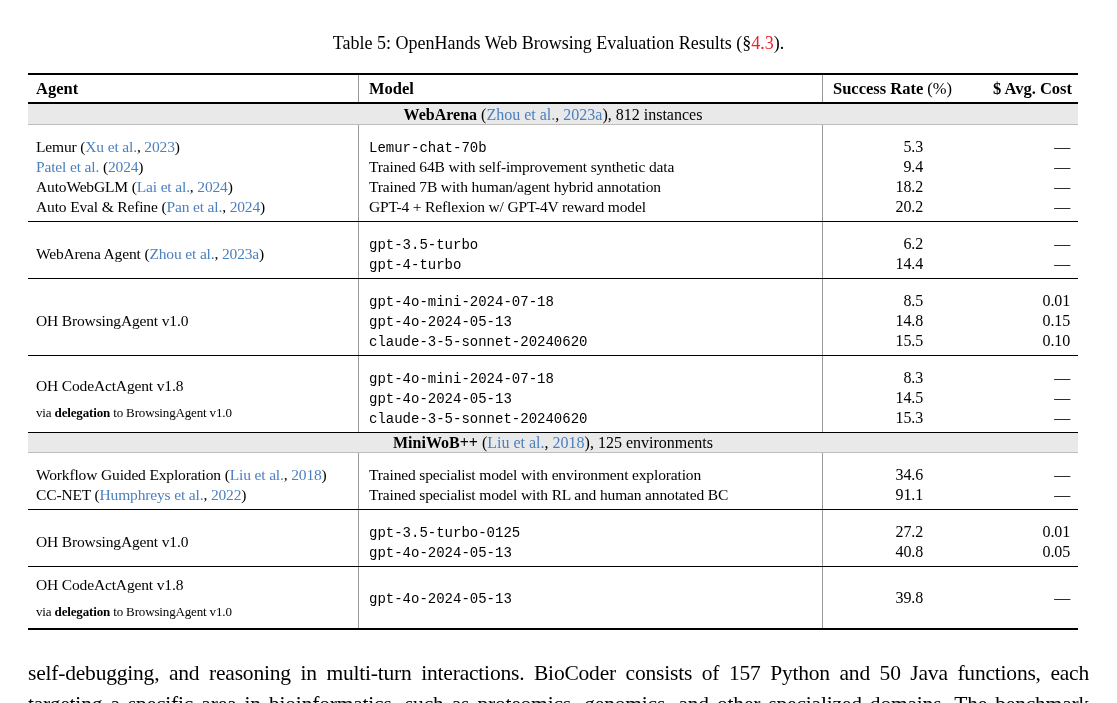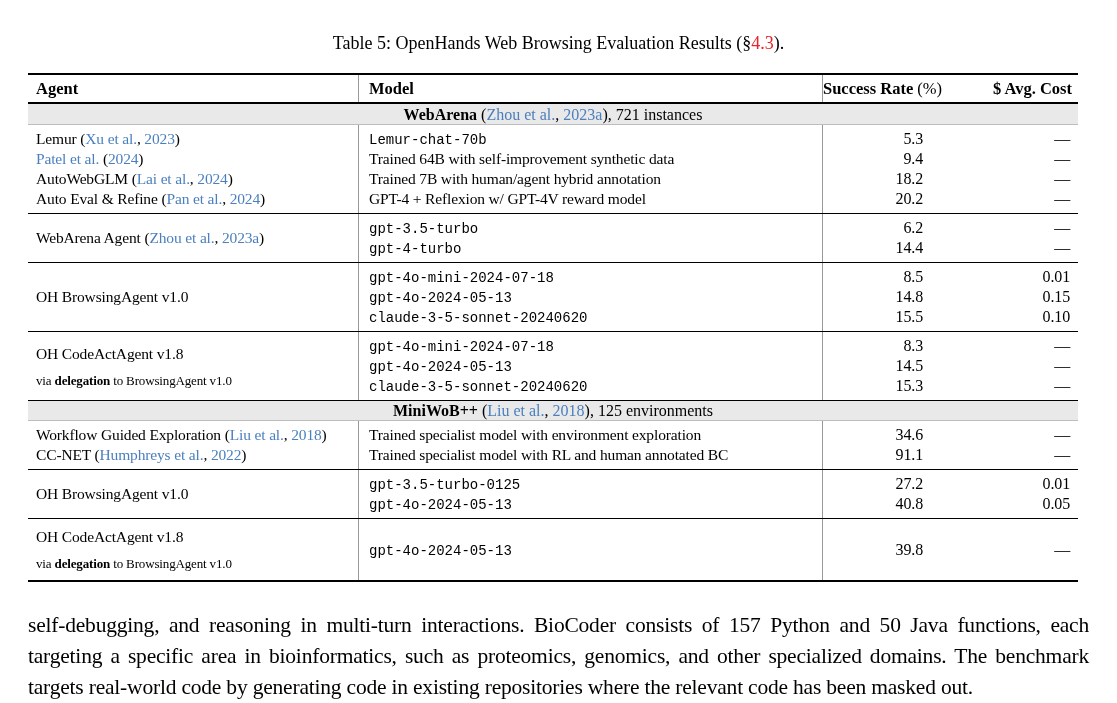"Success Rate" .hc.success { padding-left: 0 -> 10px }
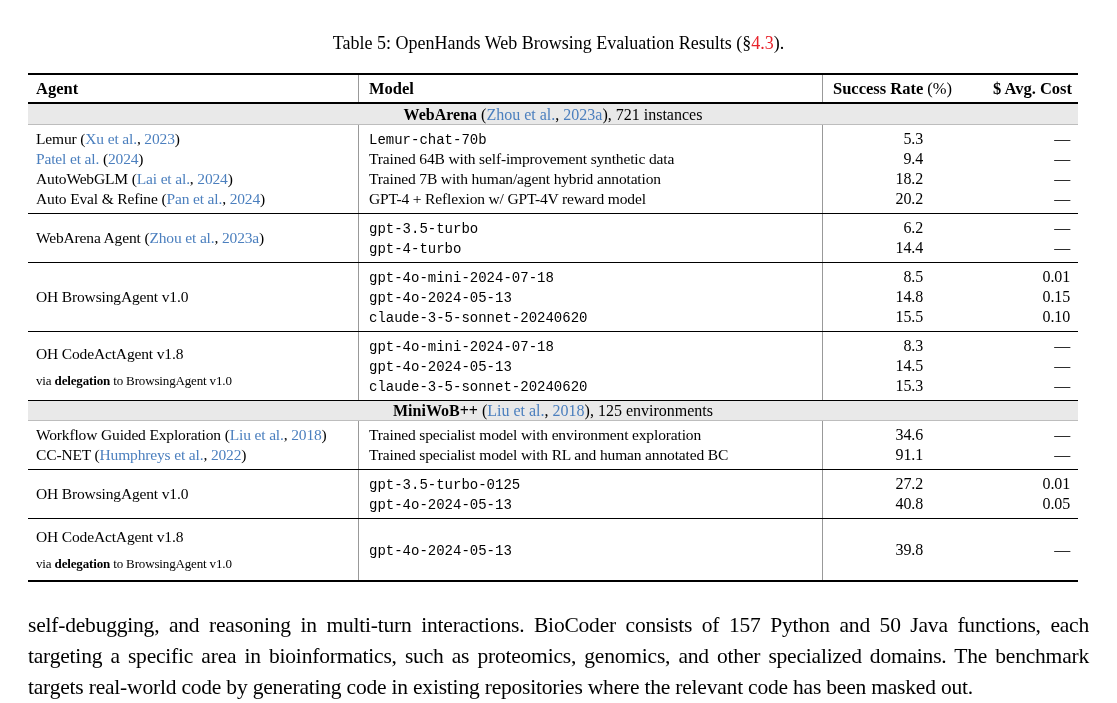"), 721 instances" span { text: 721 -> 812 }
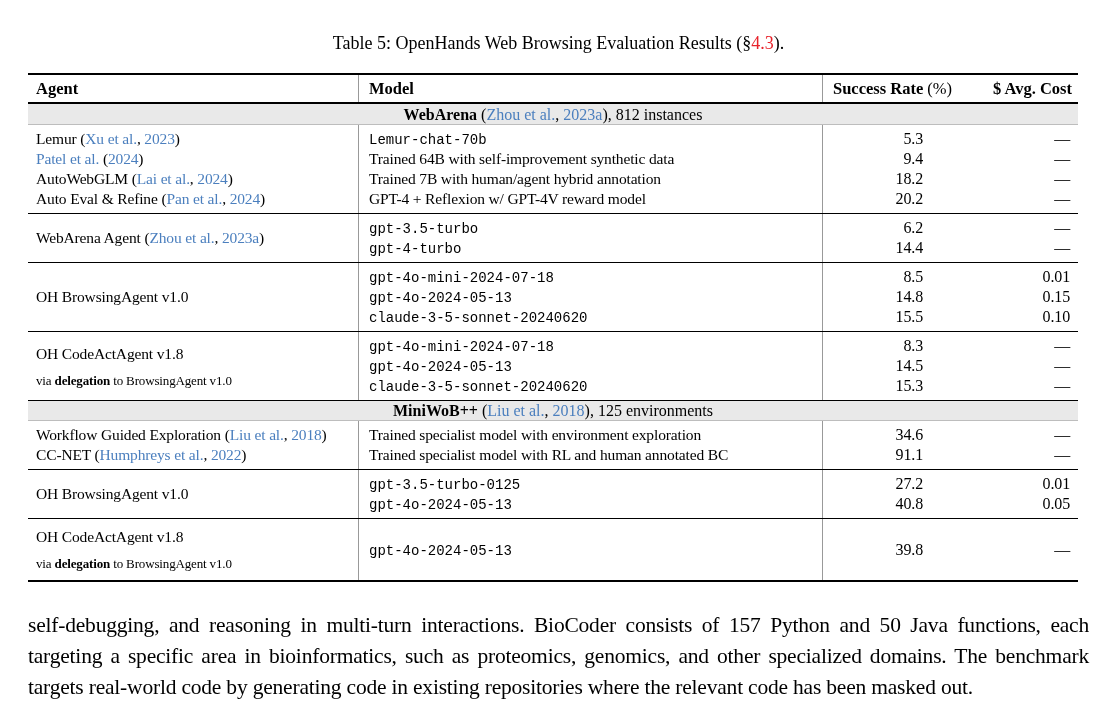"Lemur (Xu et al., 2023)" .cell { padding-top: 4px -> 12px }
